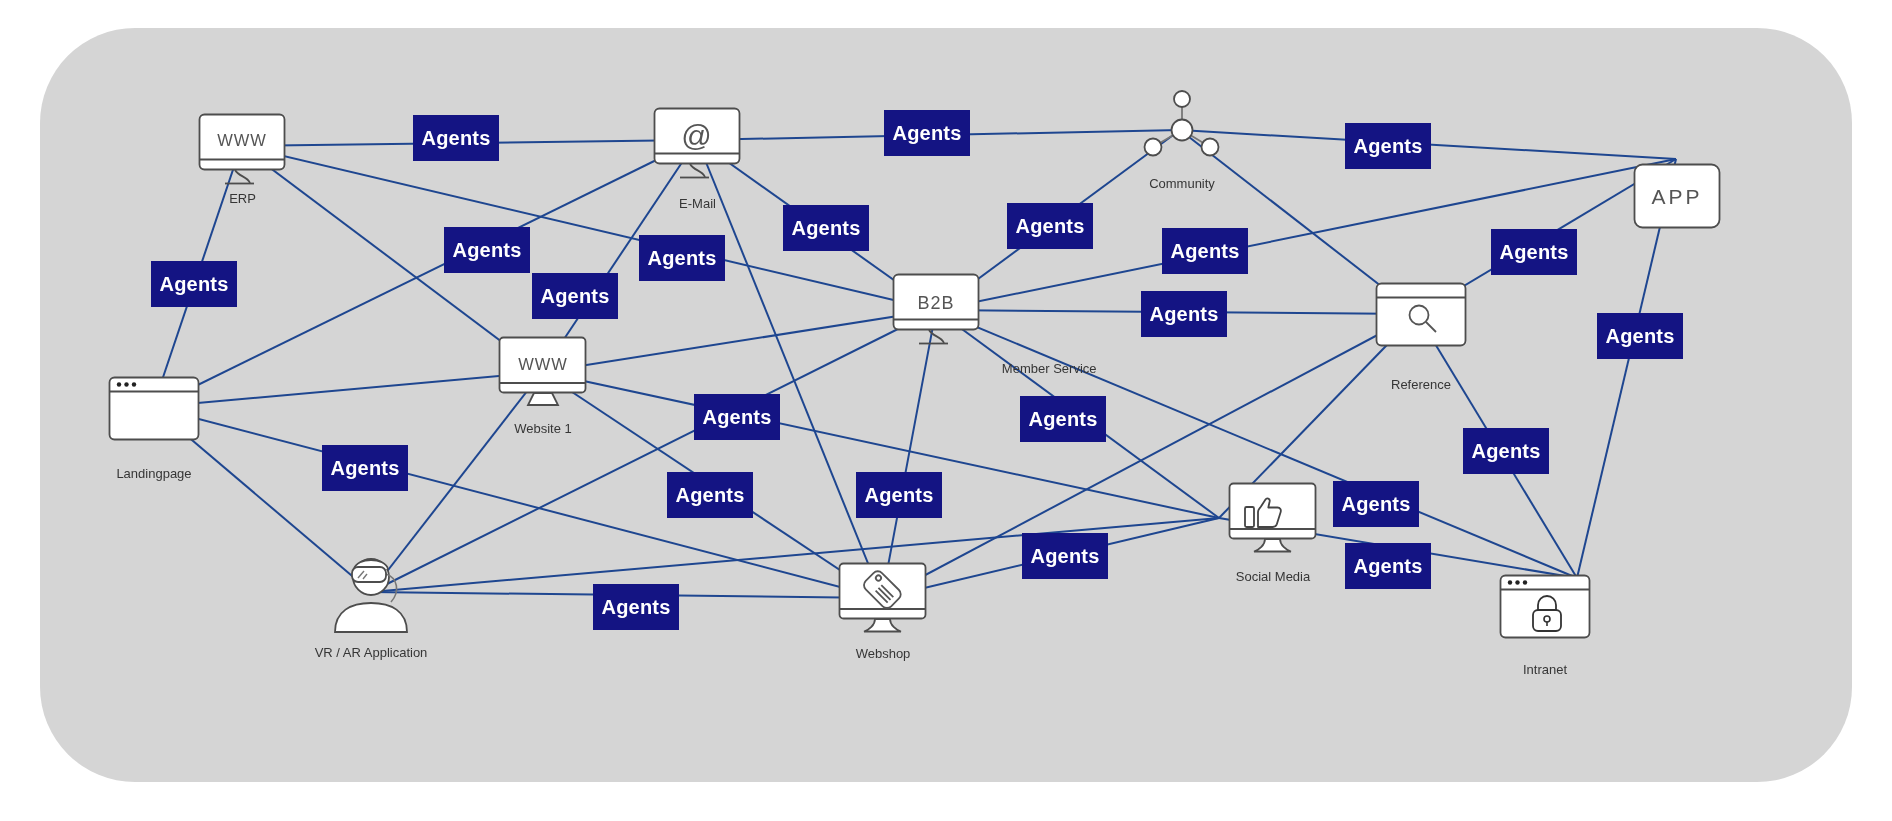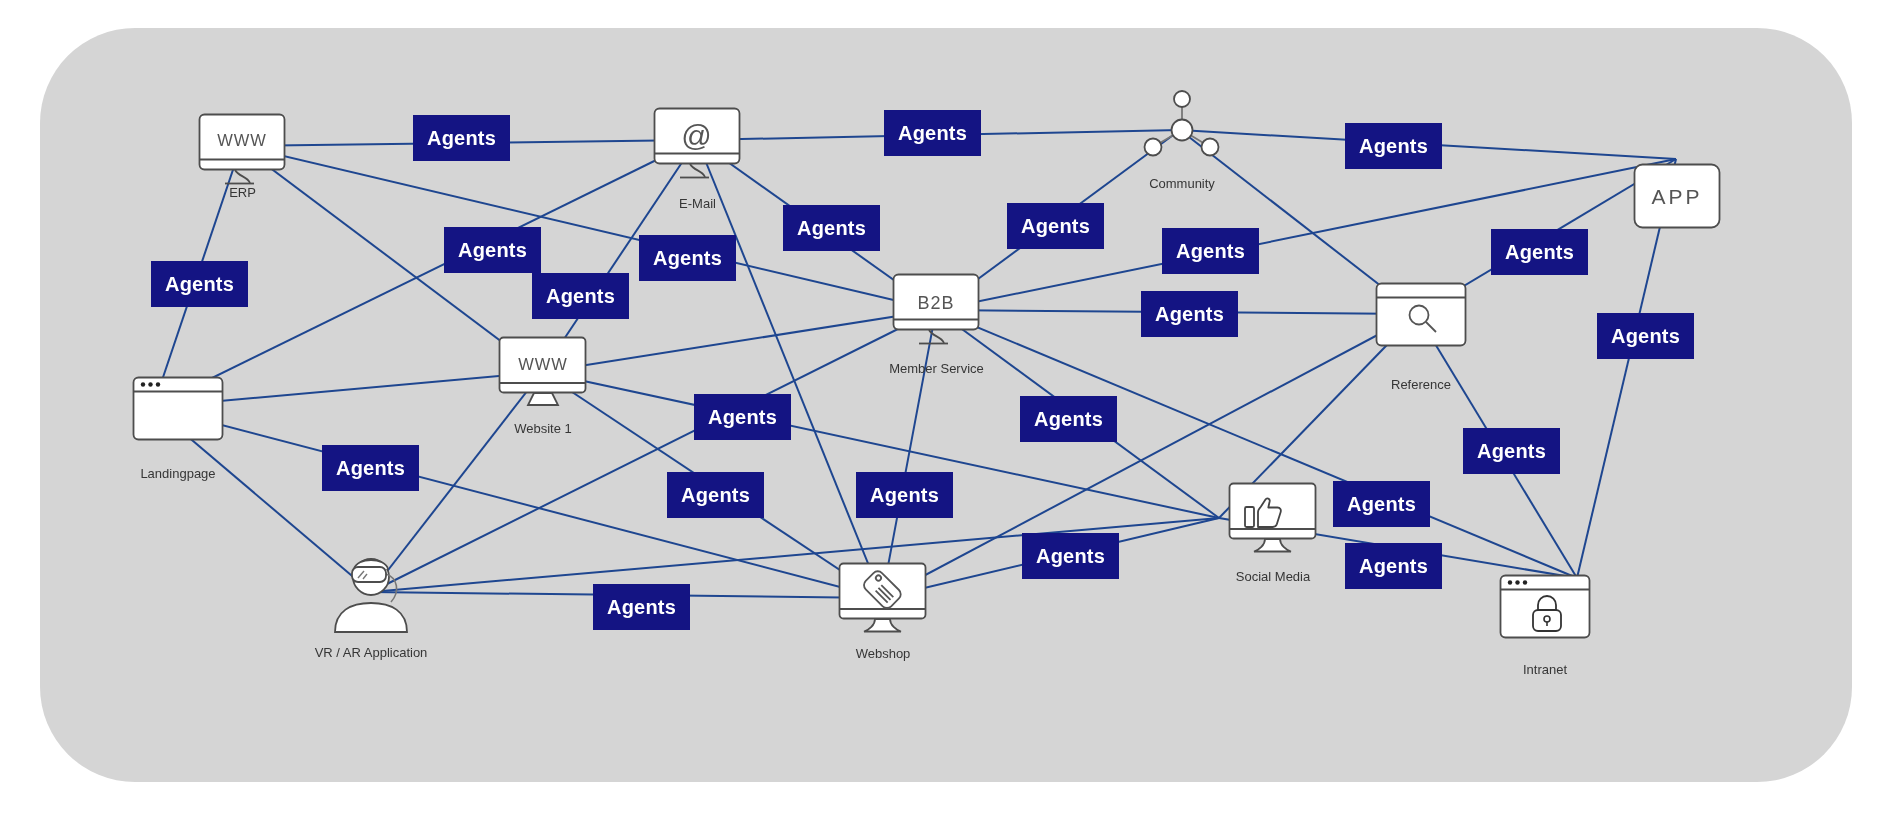"Agents" .agent { width: 97px -> 86px }
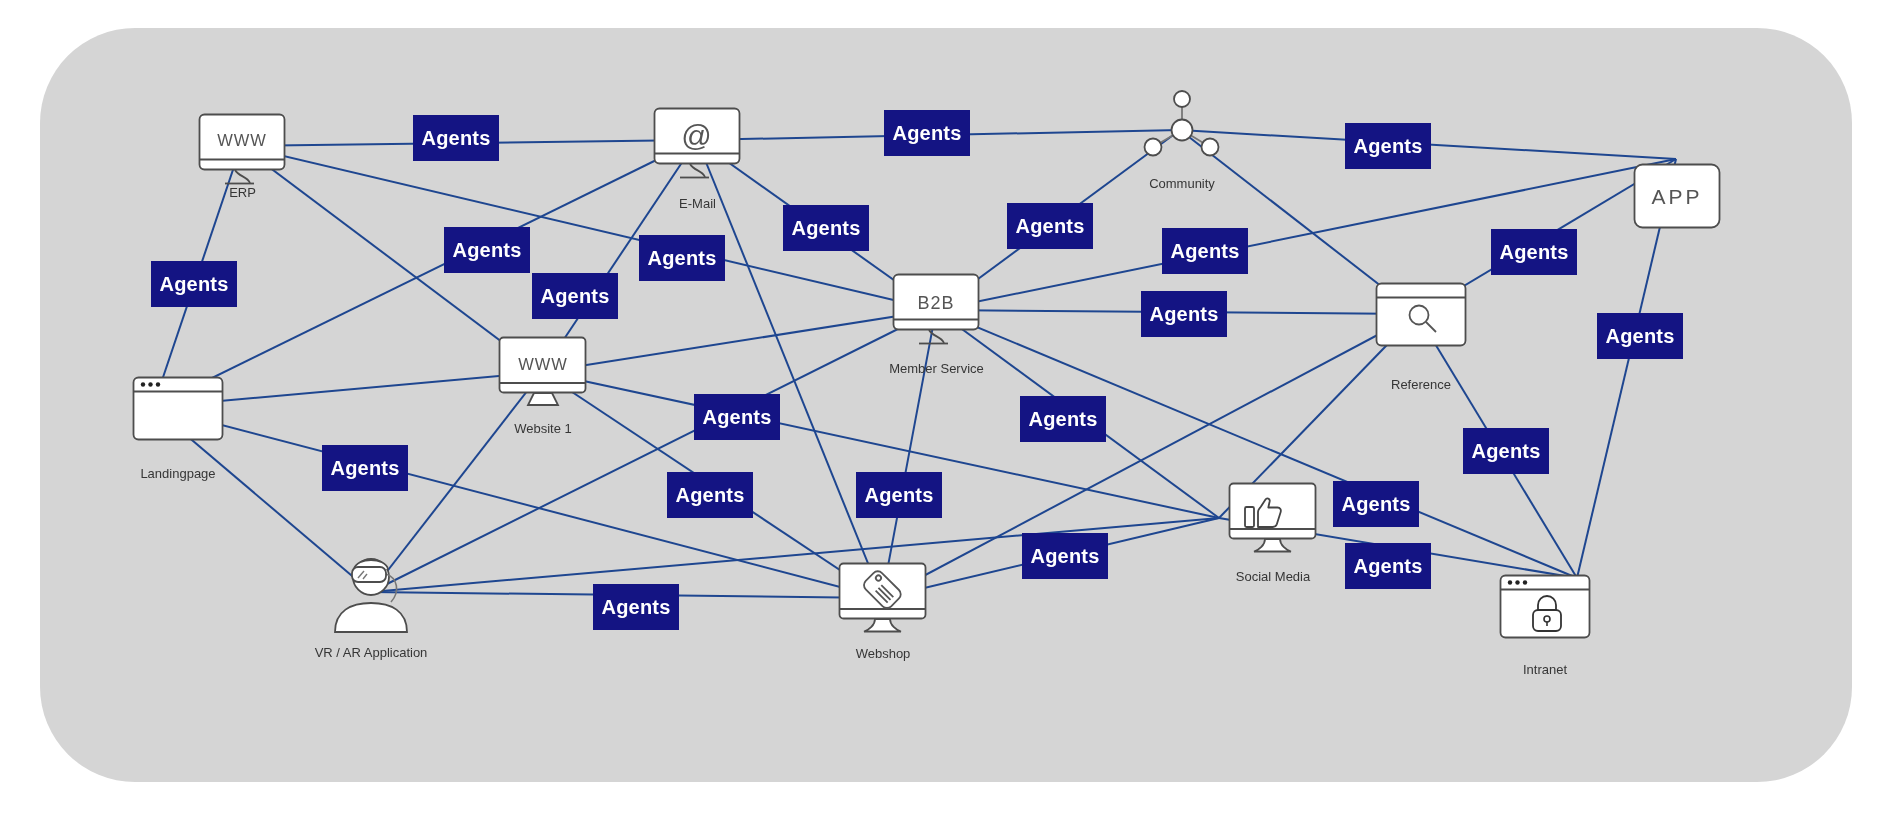"ERP" div.lbl { top: 72px -> 78px }
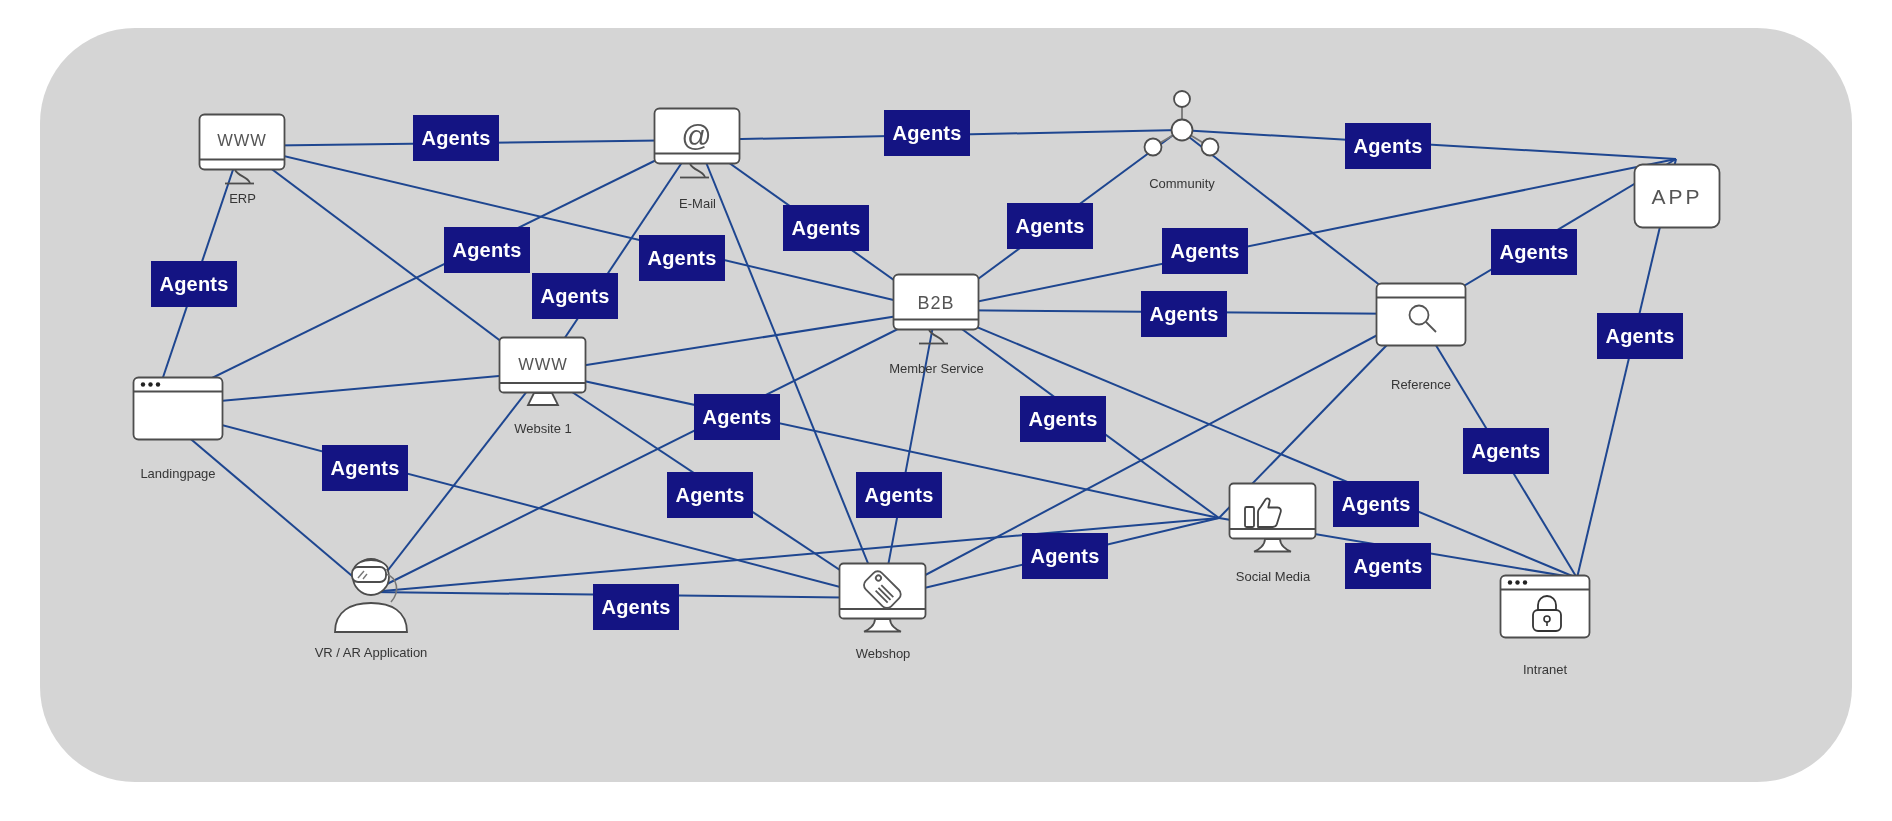"Member Service" div.lbl { text-align: none -> right }
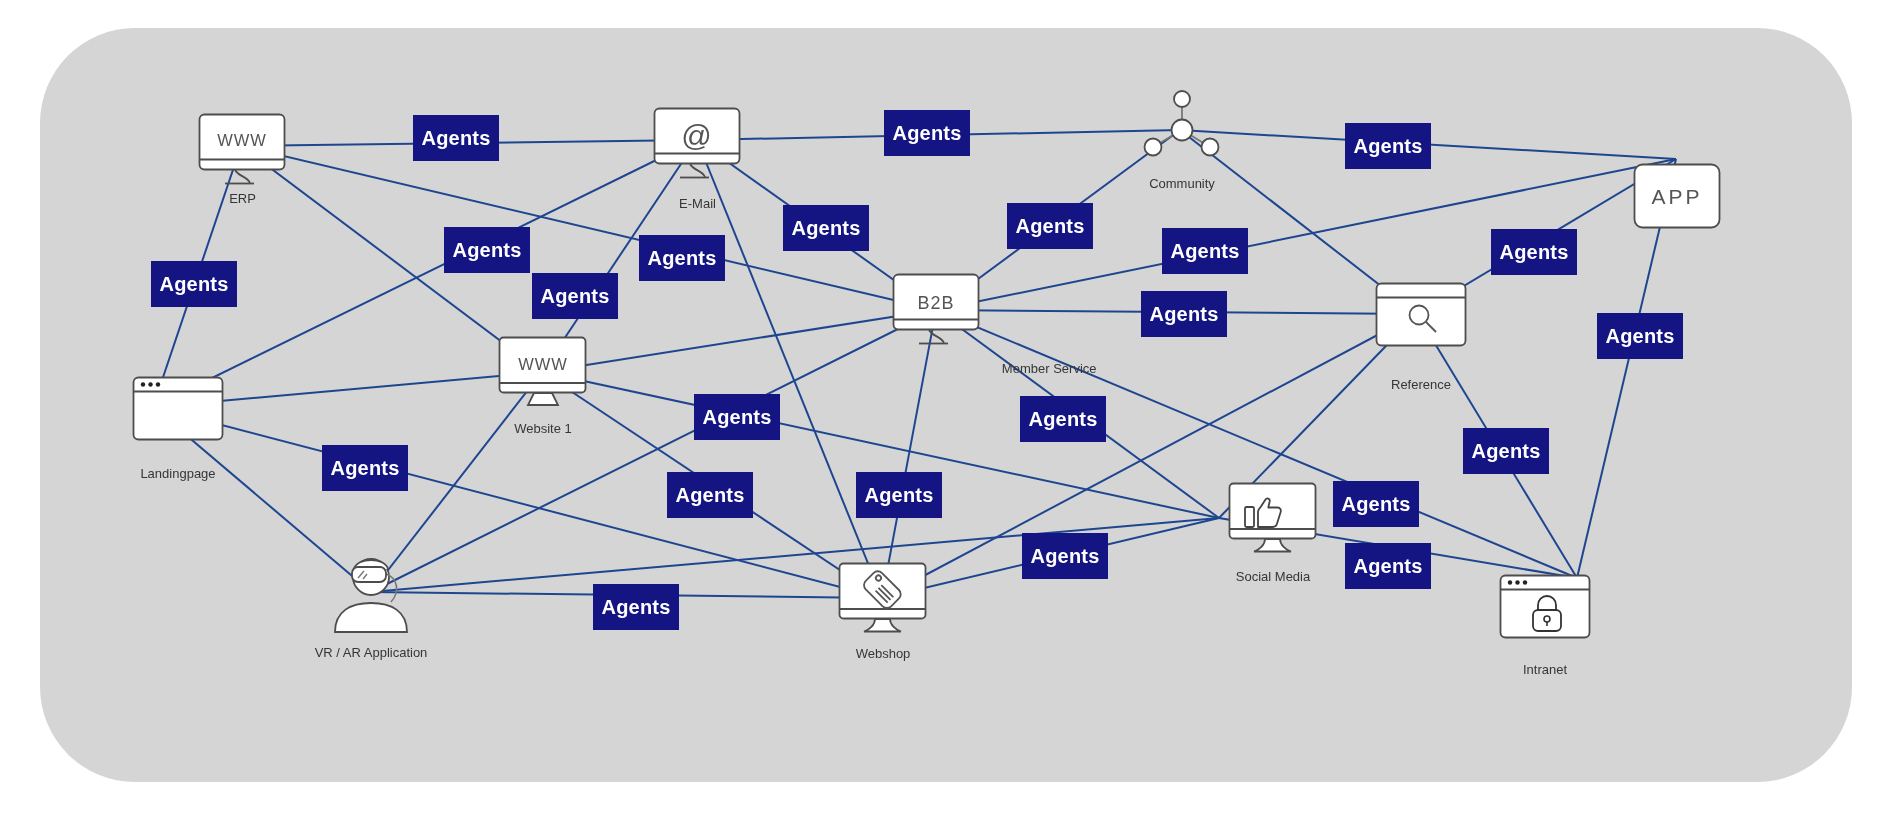"Landingpage" div.node { margin-left: 24px -> none }
